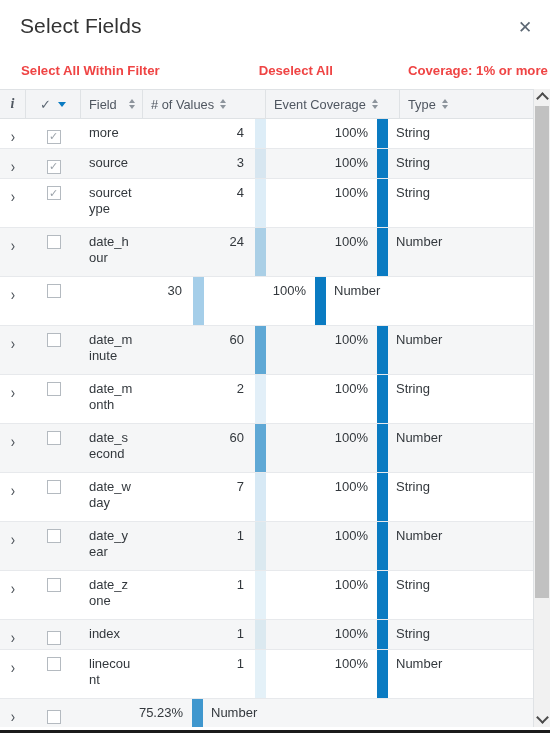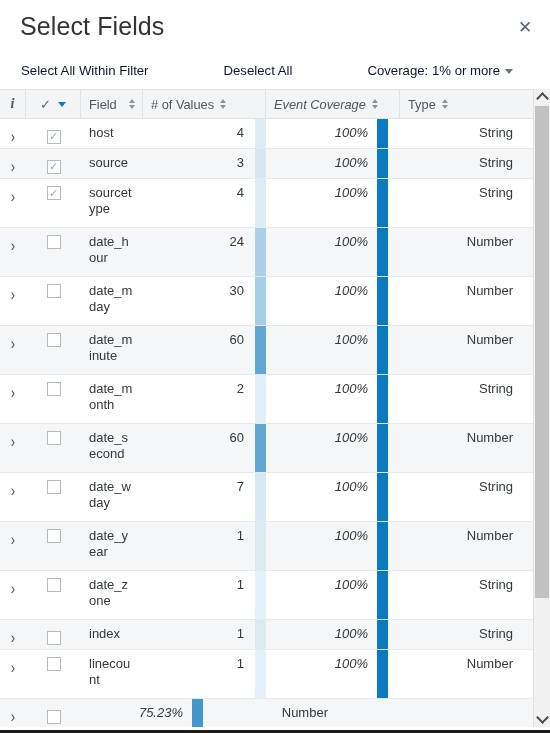"Select Fields" .modal-title { font-size: 25px -> 21px }
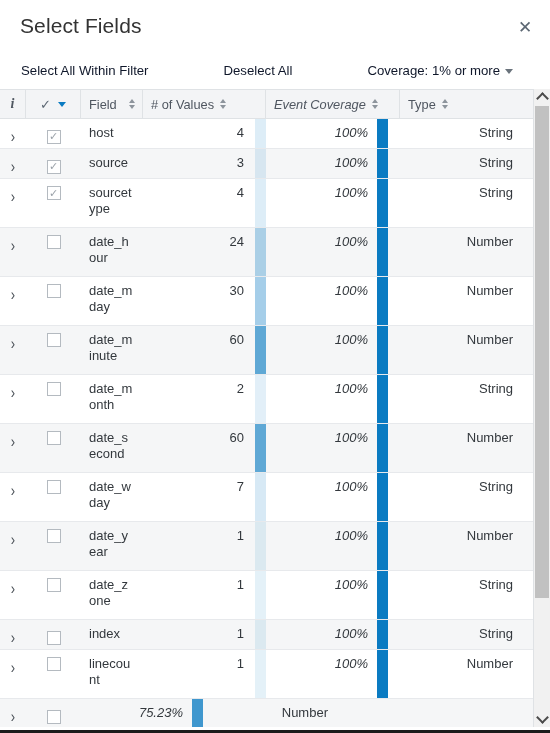"Select All Within Filter" .tool-link { color: #0f172a -> #ef4444; font-weight: none -> bold }
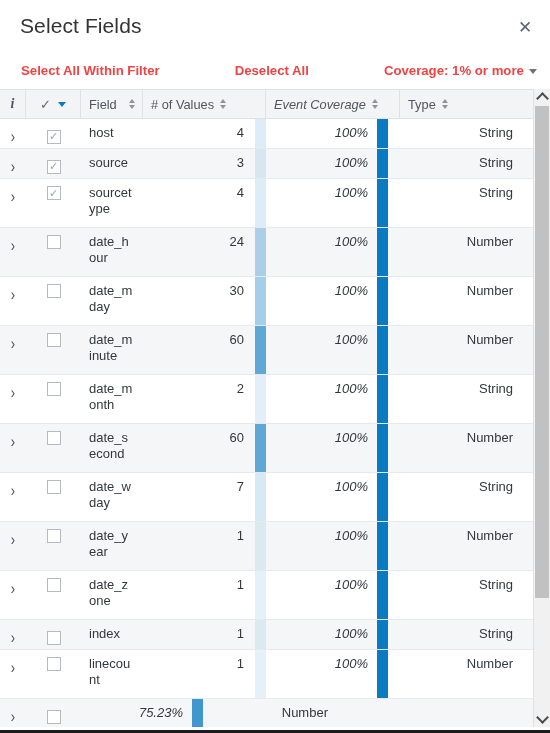"Deselect All" .tool-link.l2 { margin-left: 75px -> 99px }
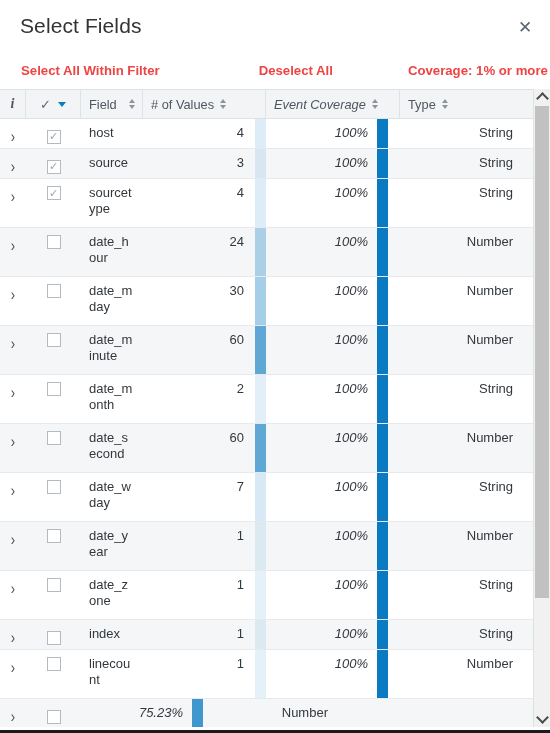"Event Coverage" .c-cov { font-style: italic -> none }
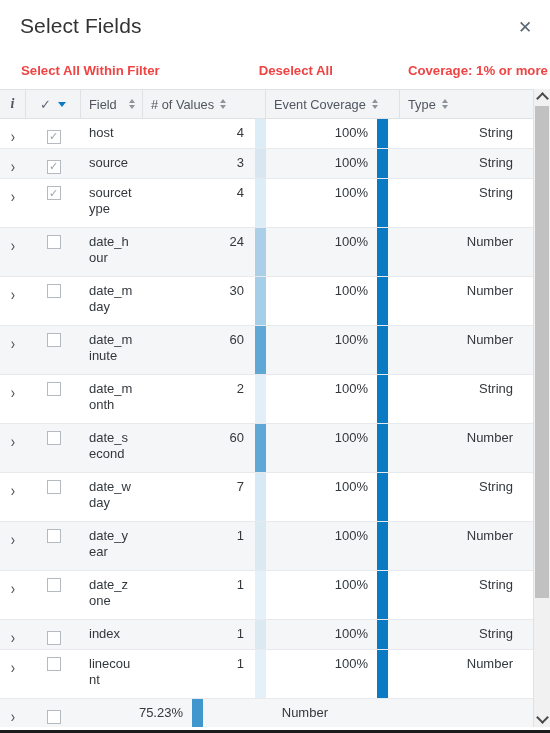"Type" .c-type { text-align: right -> none }
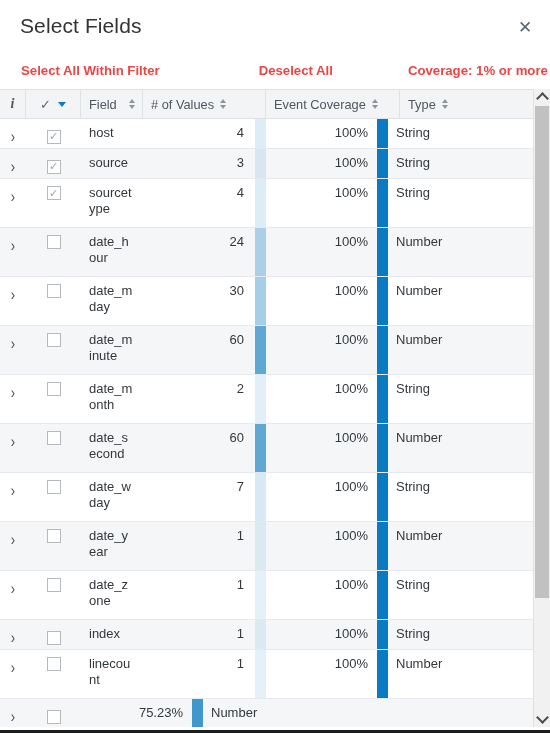"host" div.fieldname { text: host -> more }
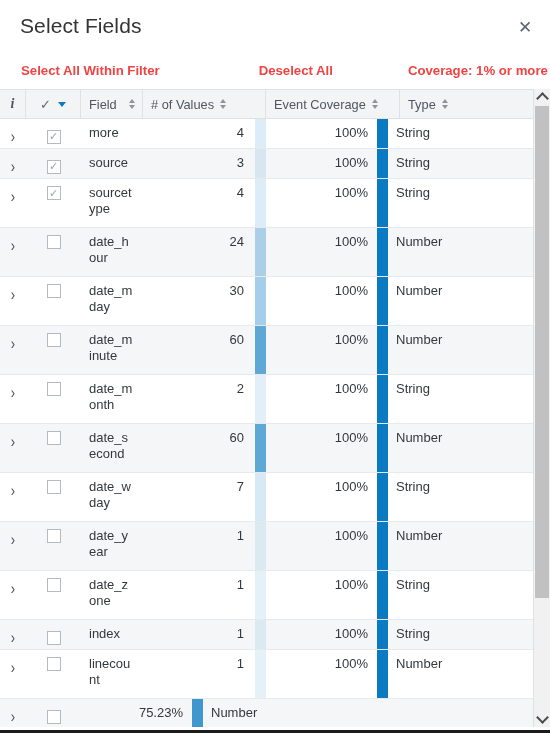"date_mday" div.cell { html: <div> <div>date_mday</div> </div> -> none }
